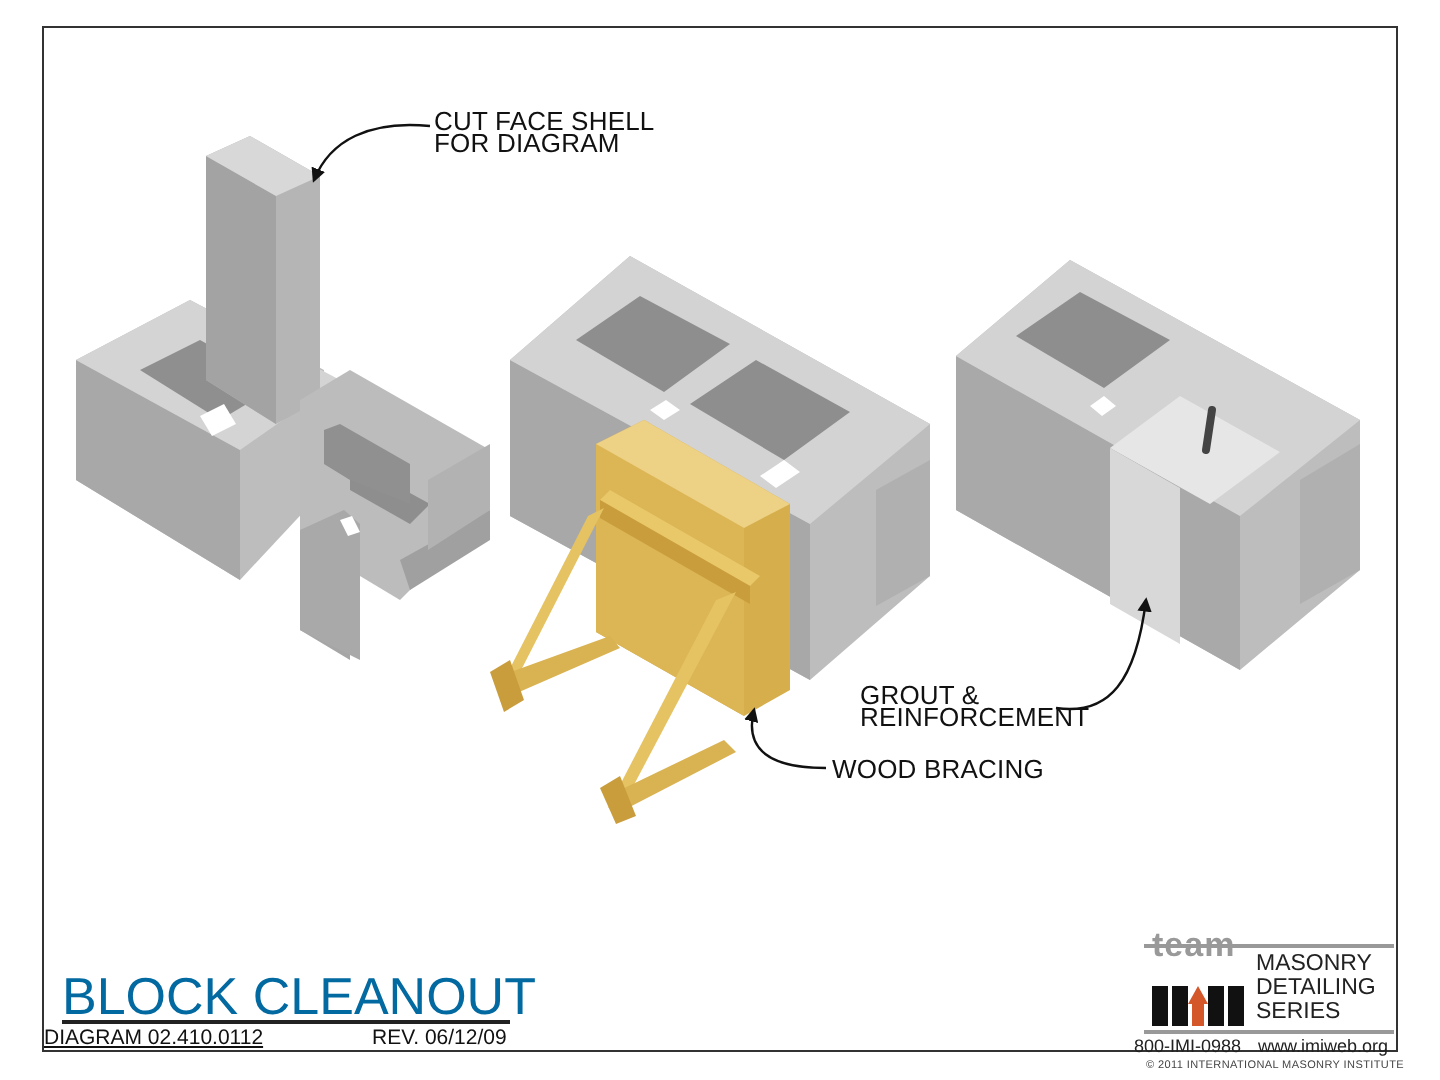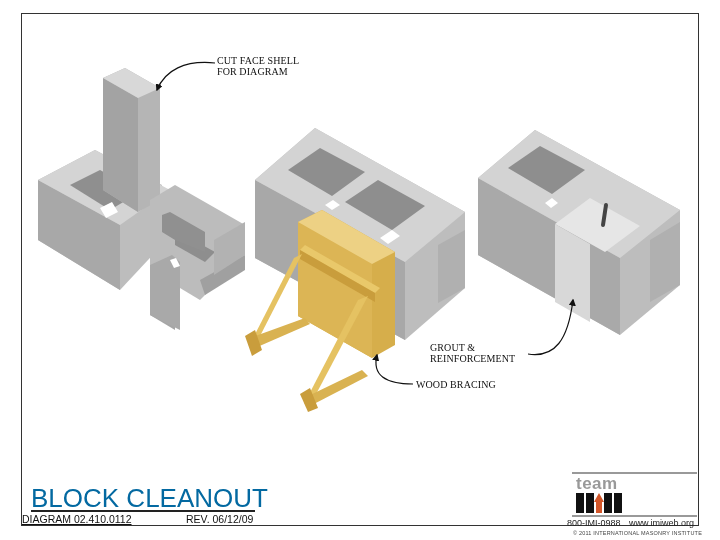"CUT FACE SHELL" .label { font-family: Liberation Serif, serif -> none; font-size: 10px -> 13px }
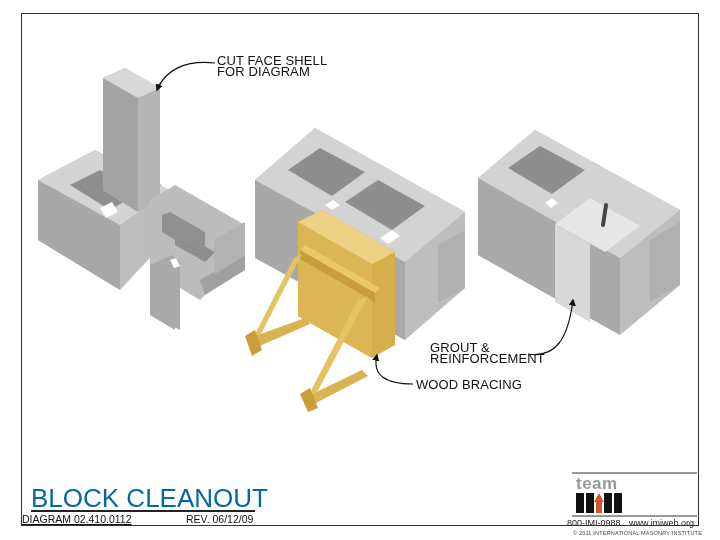"team" .logo .team { top: 18px -> 7px }
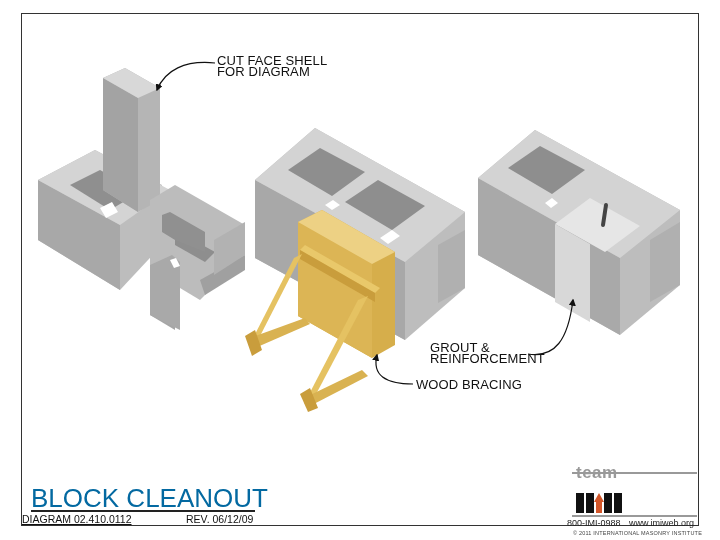"MASONRY" div.series { html: none -> <div> <div>MASONRY</div> <div>DETAILING</div> <div>SERIES</div> </div> }
